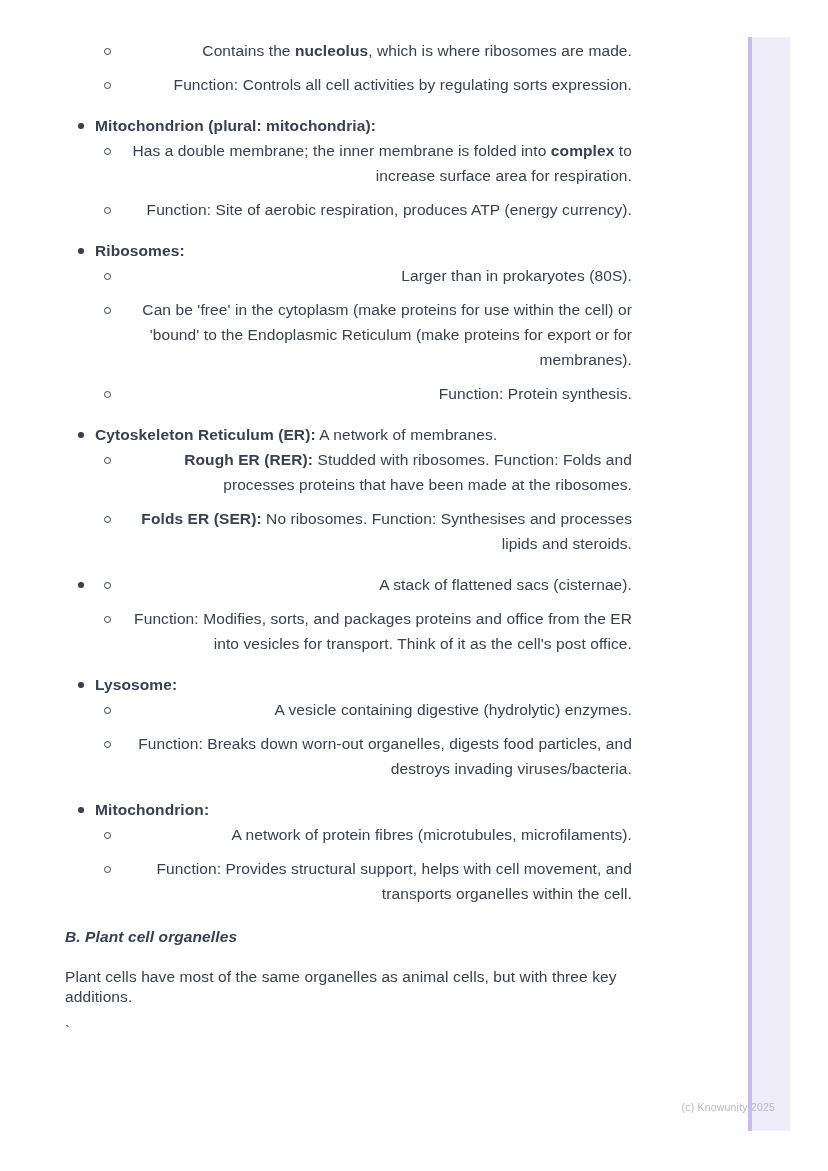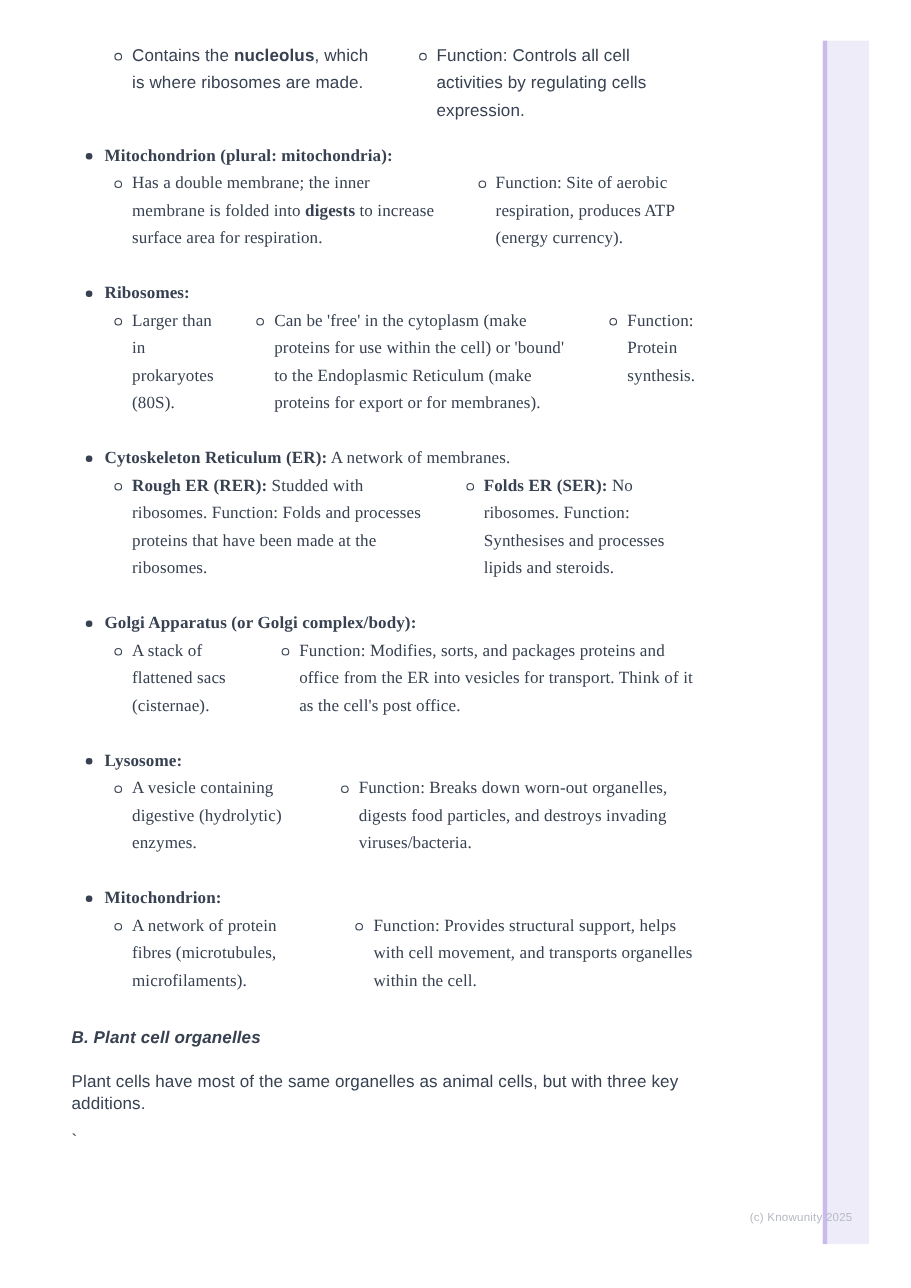"Contains the nucleolus, which is" .sub-list { flex-direction: row -> column; text-align: none -> right }
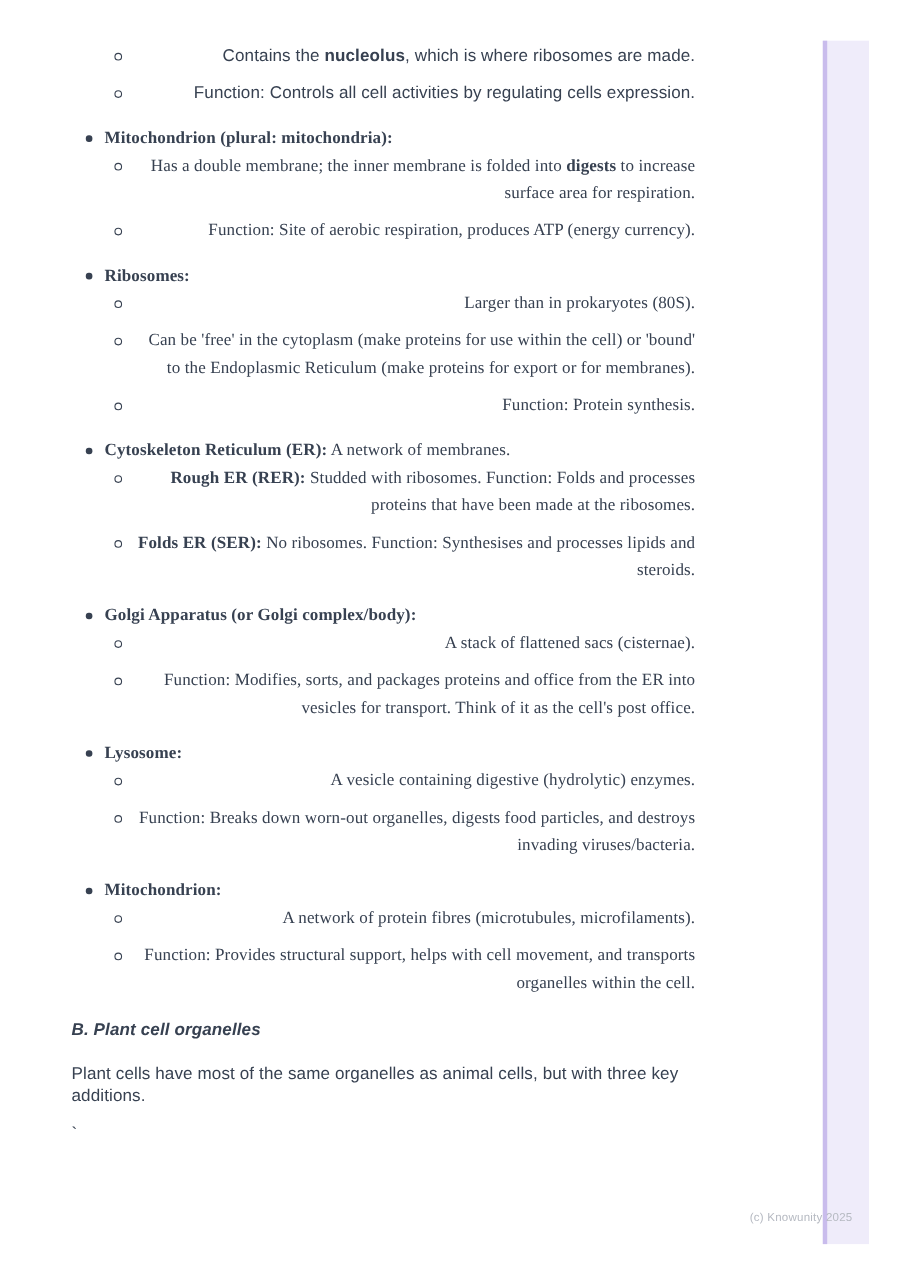"Function: Controls all cell activities" span { text: cells -> sorts }
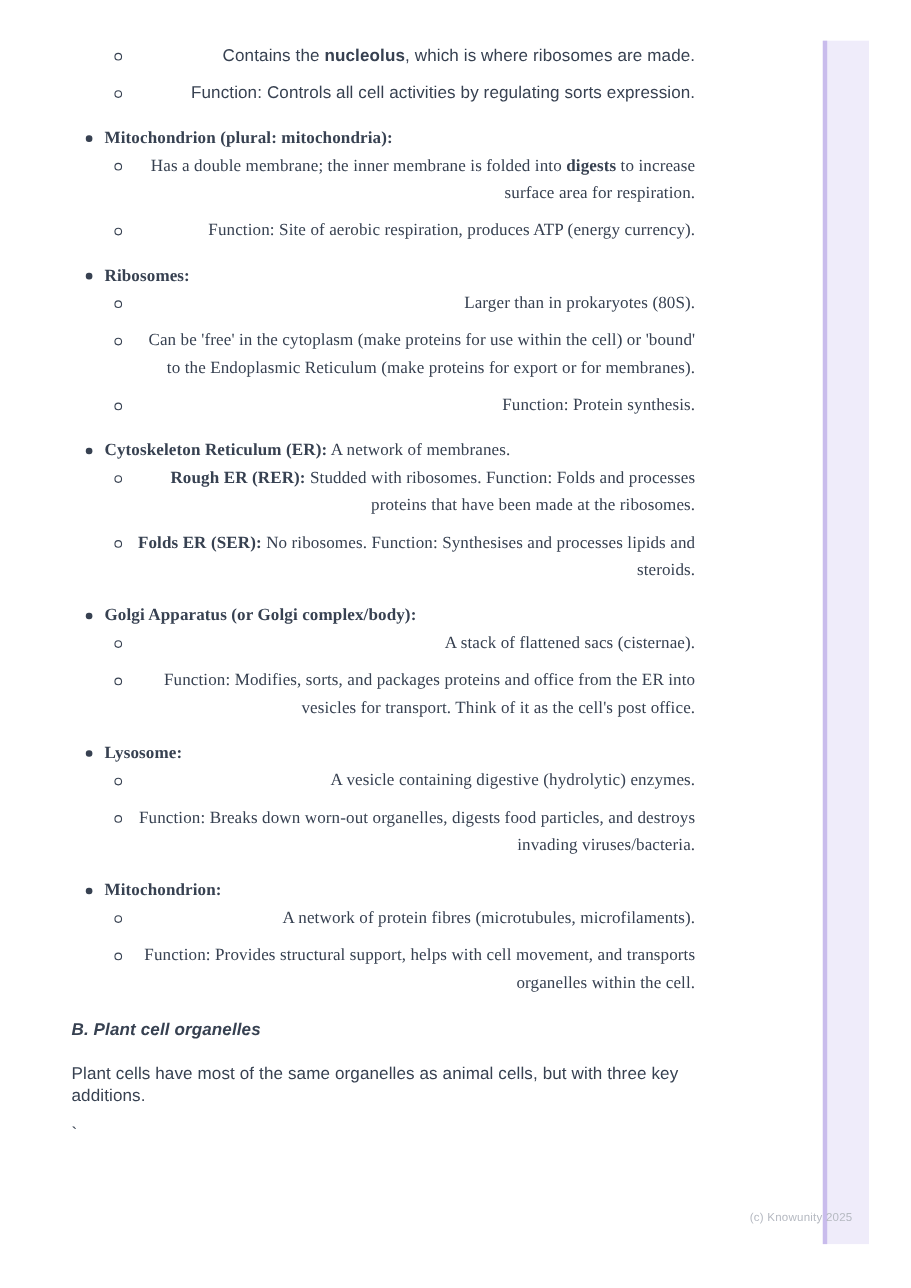"Mitochondrion (plural: mitochondria):" .group { font-family: Liberation Serif, serif -> none }
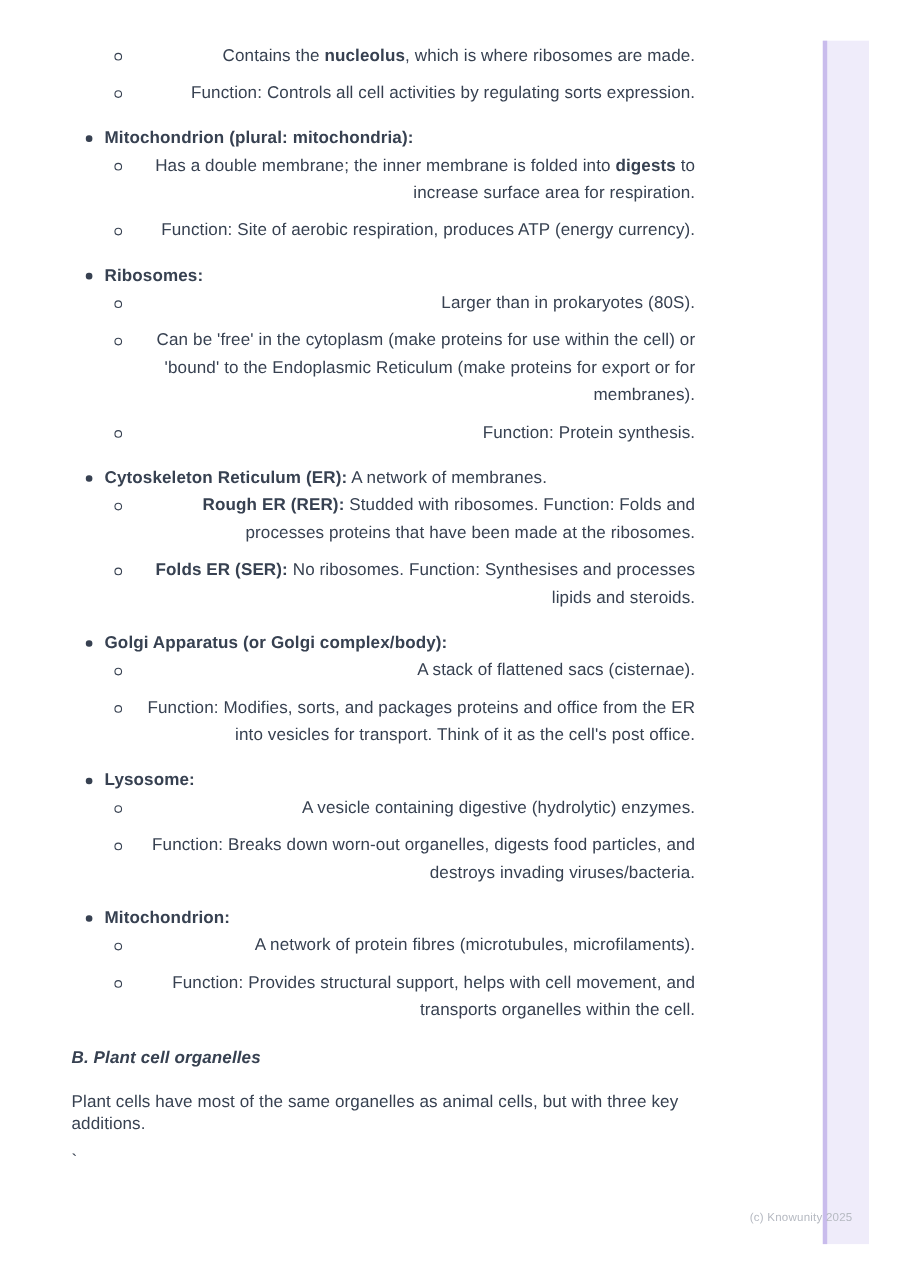"digests" span.b { text: digests -> complex }
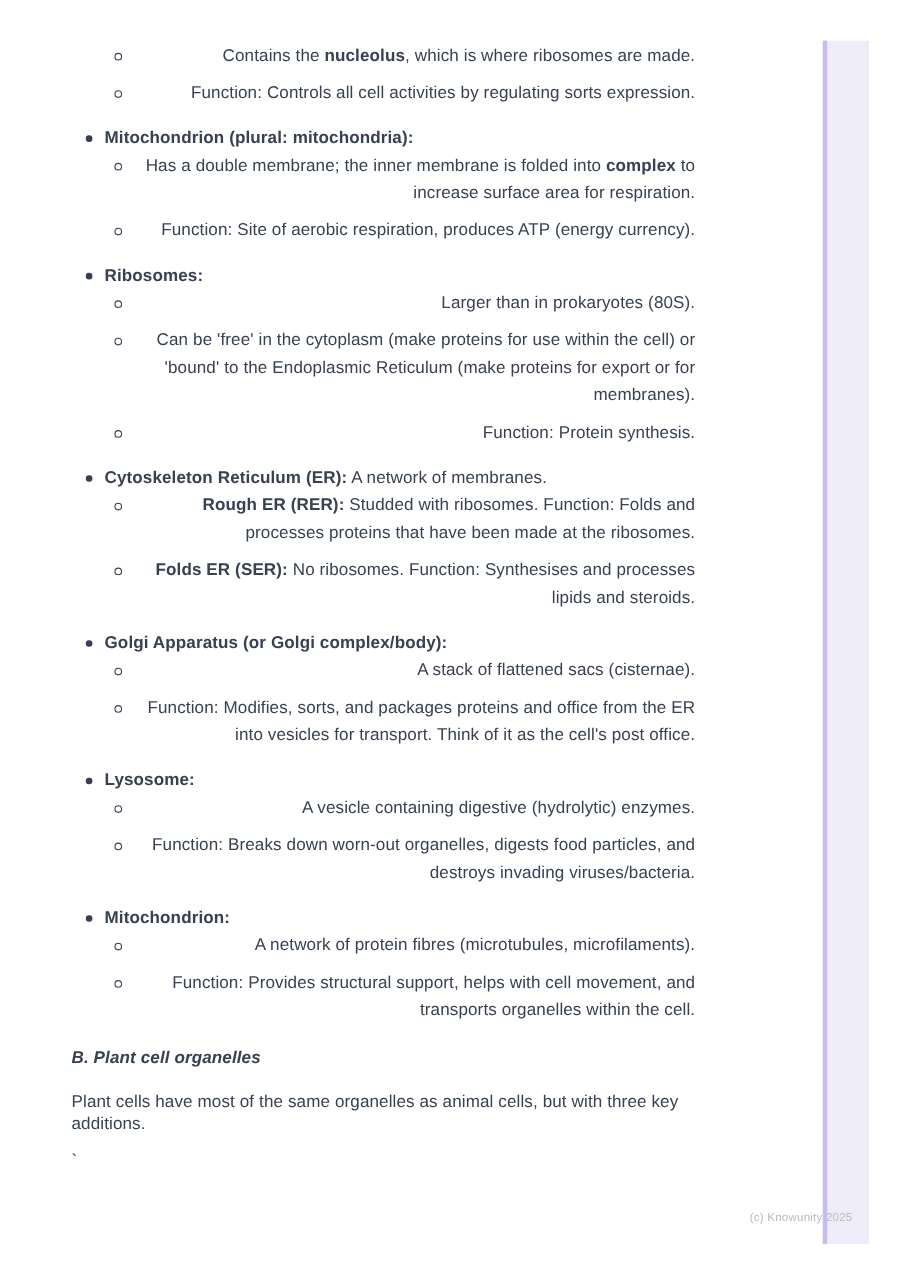"Golgi Apparatus (or Golgi complex/body):" span.b { html: <span>Golgi Apparatus (or Golgi complex/body):</span> -> none }
